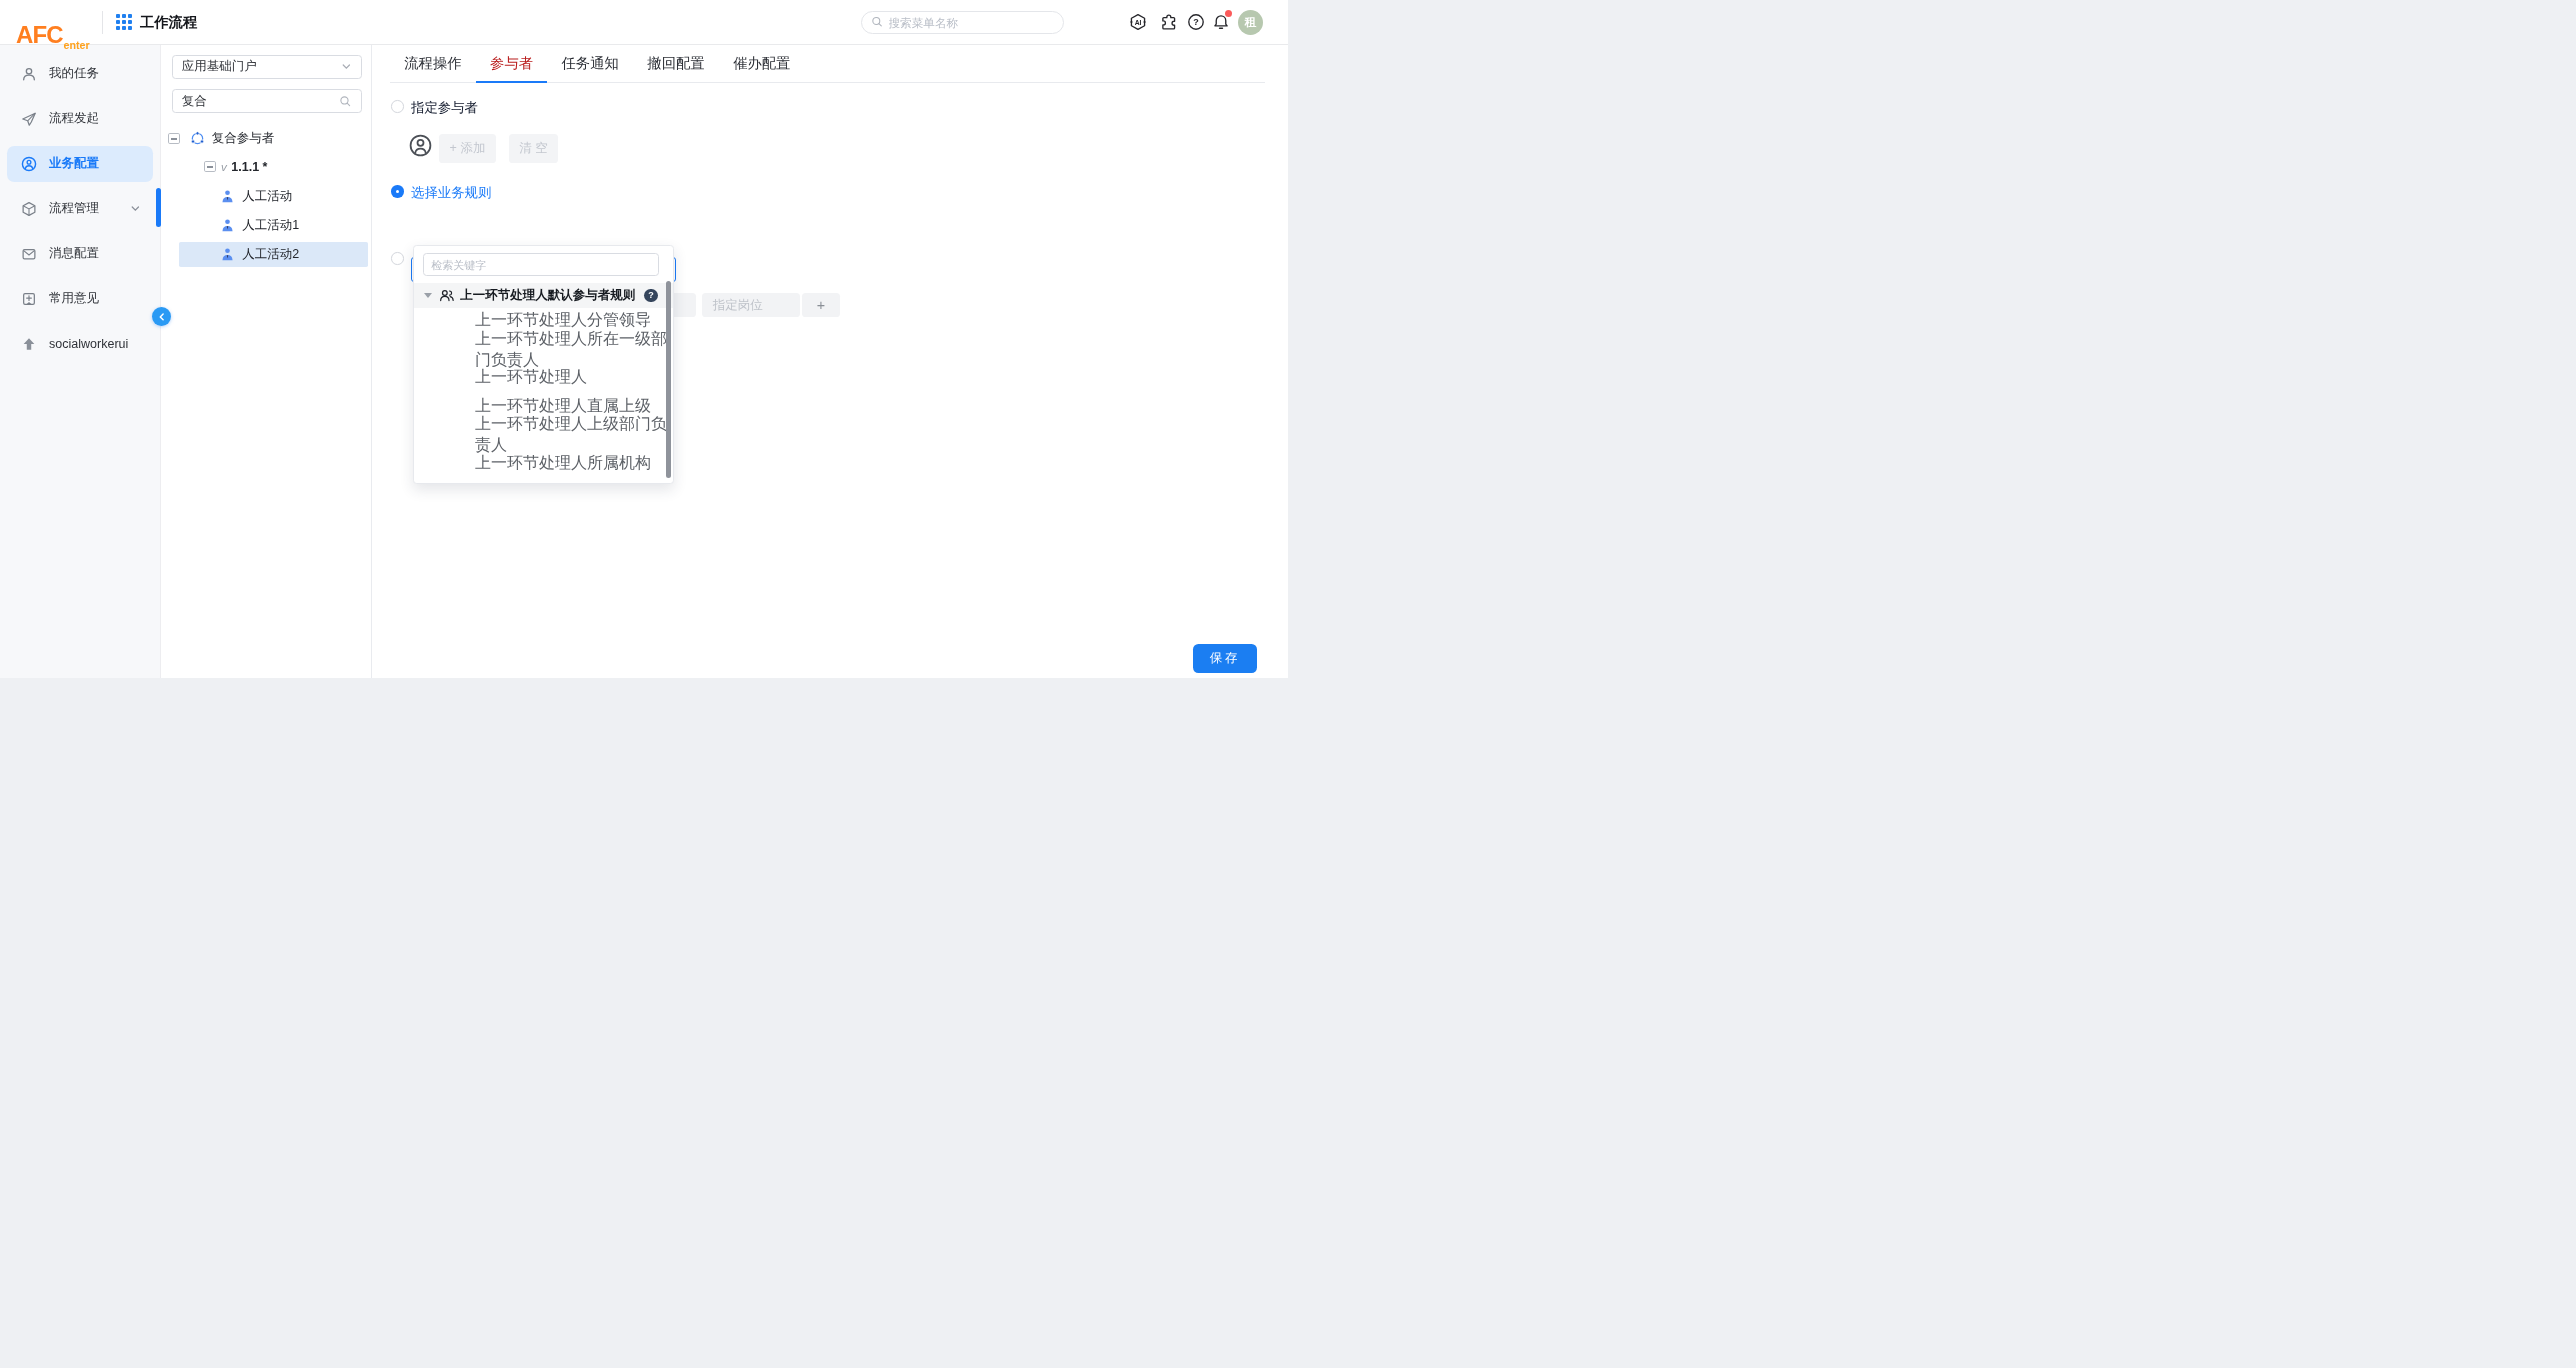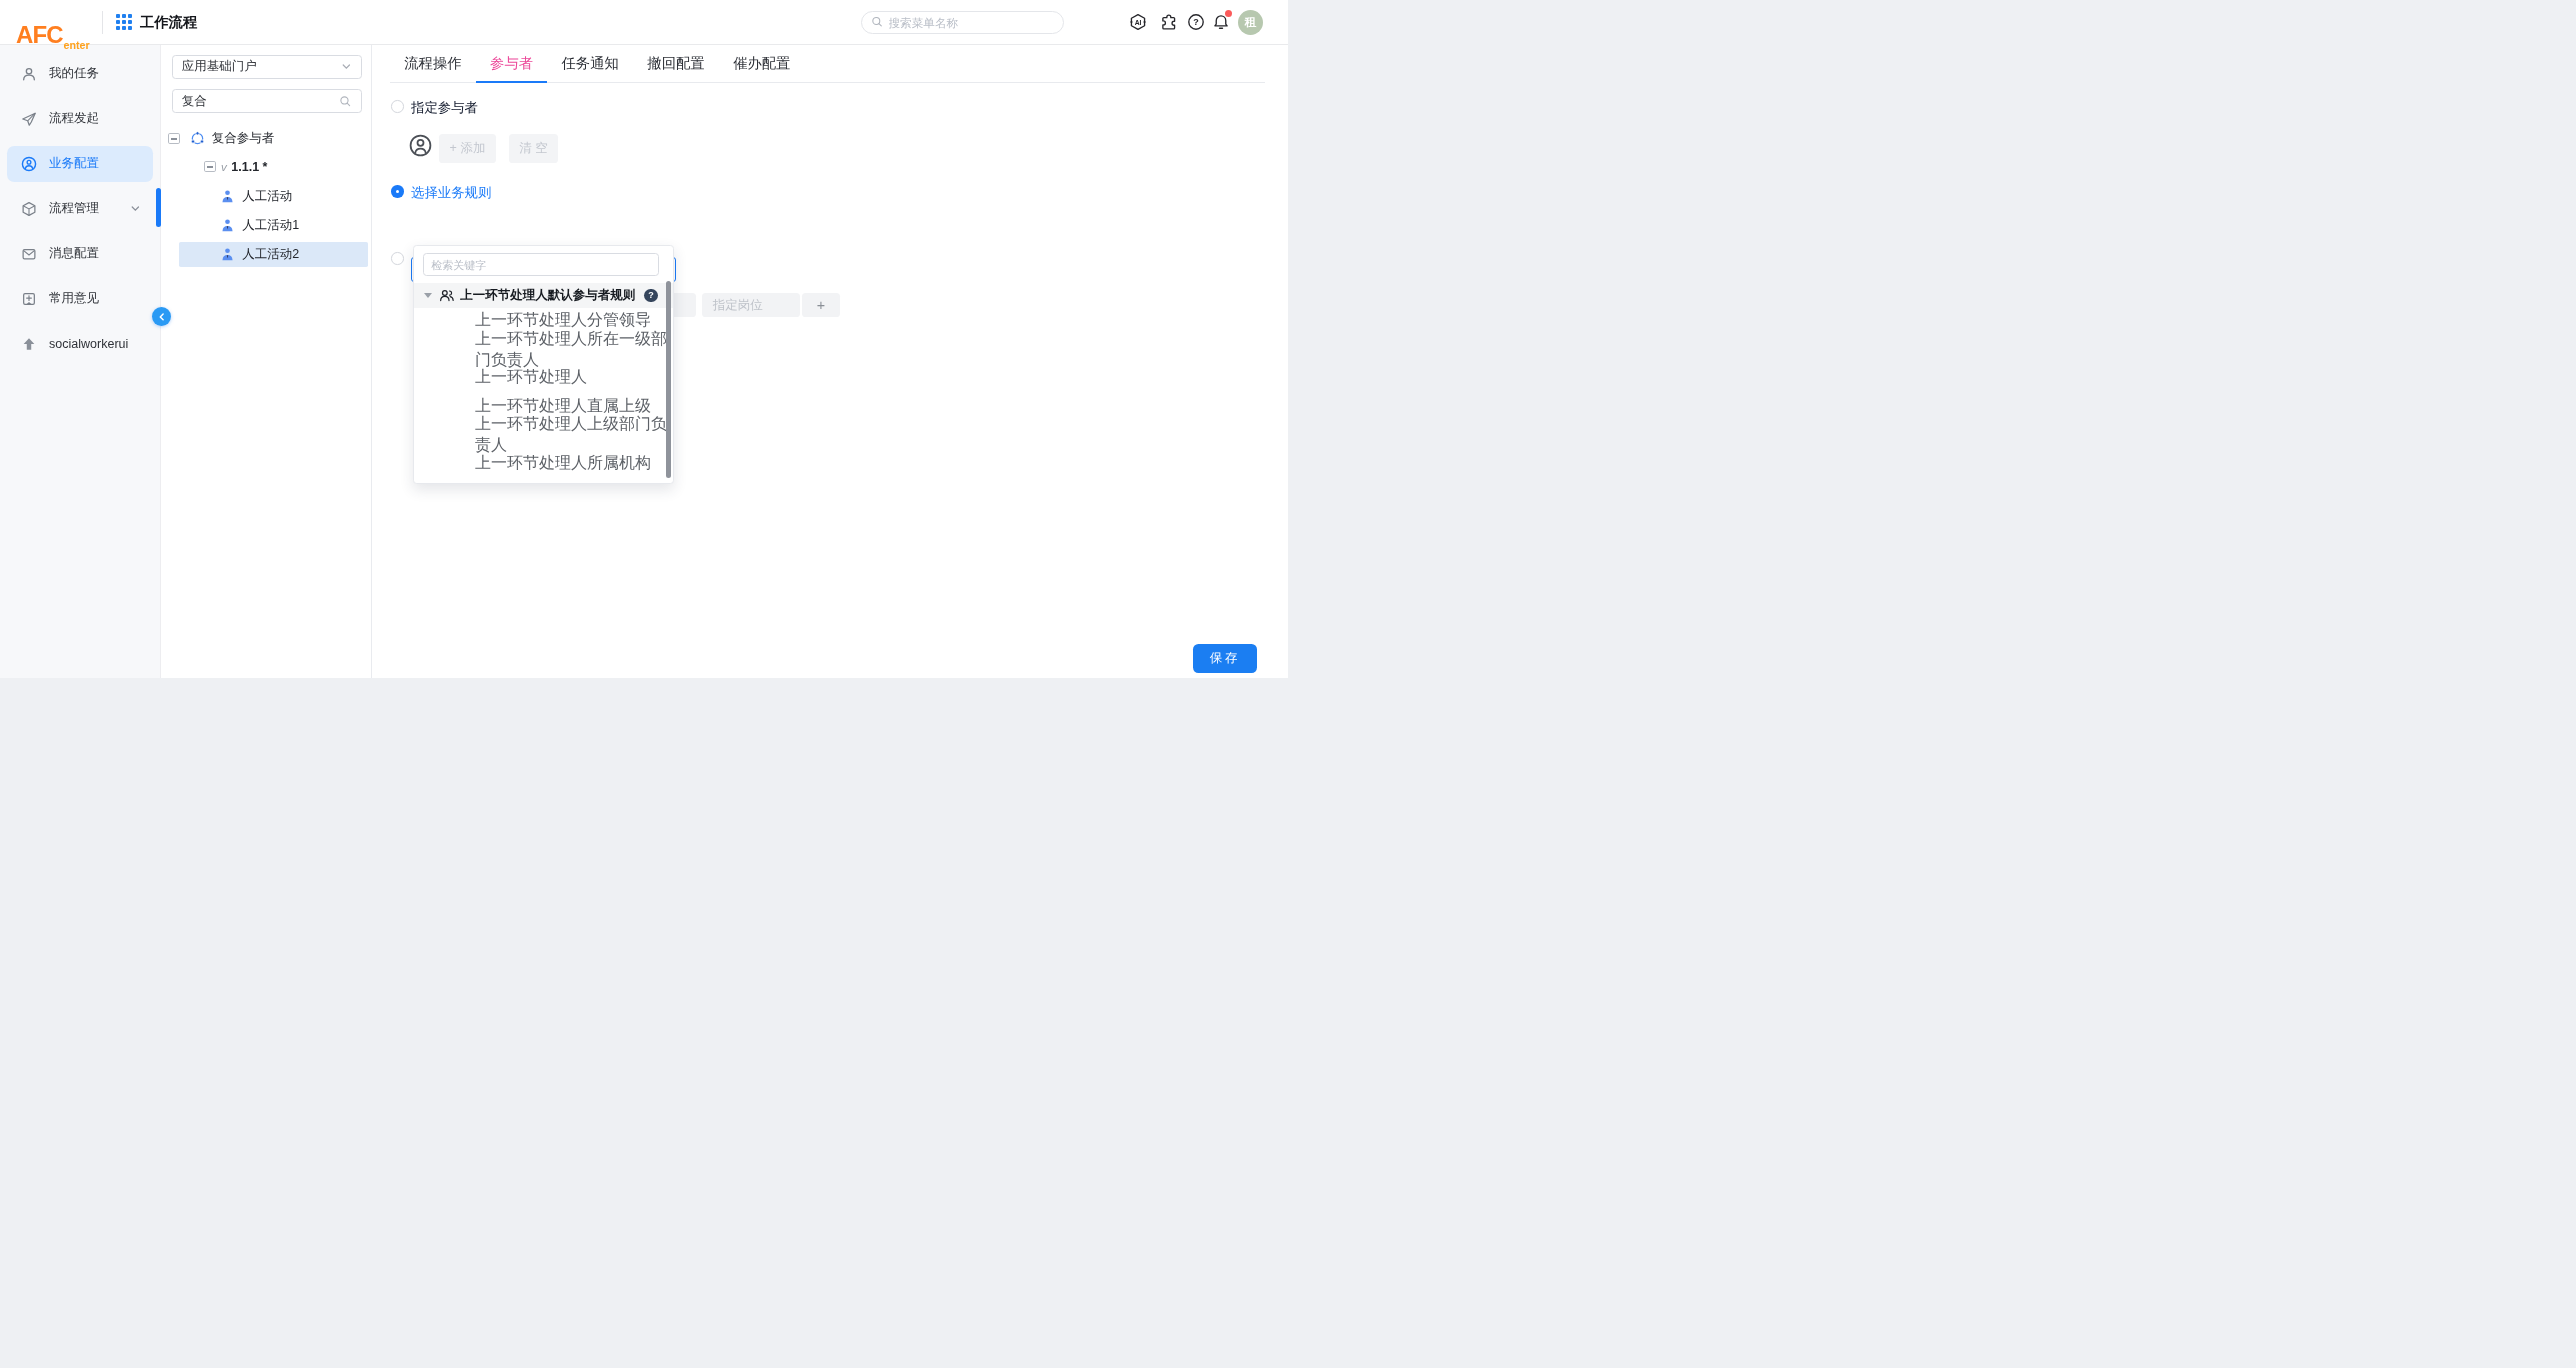"参与者" .tab.active { color: #ec4899 -> #b91c1c }
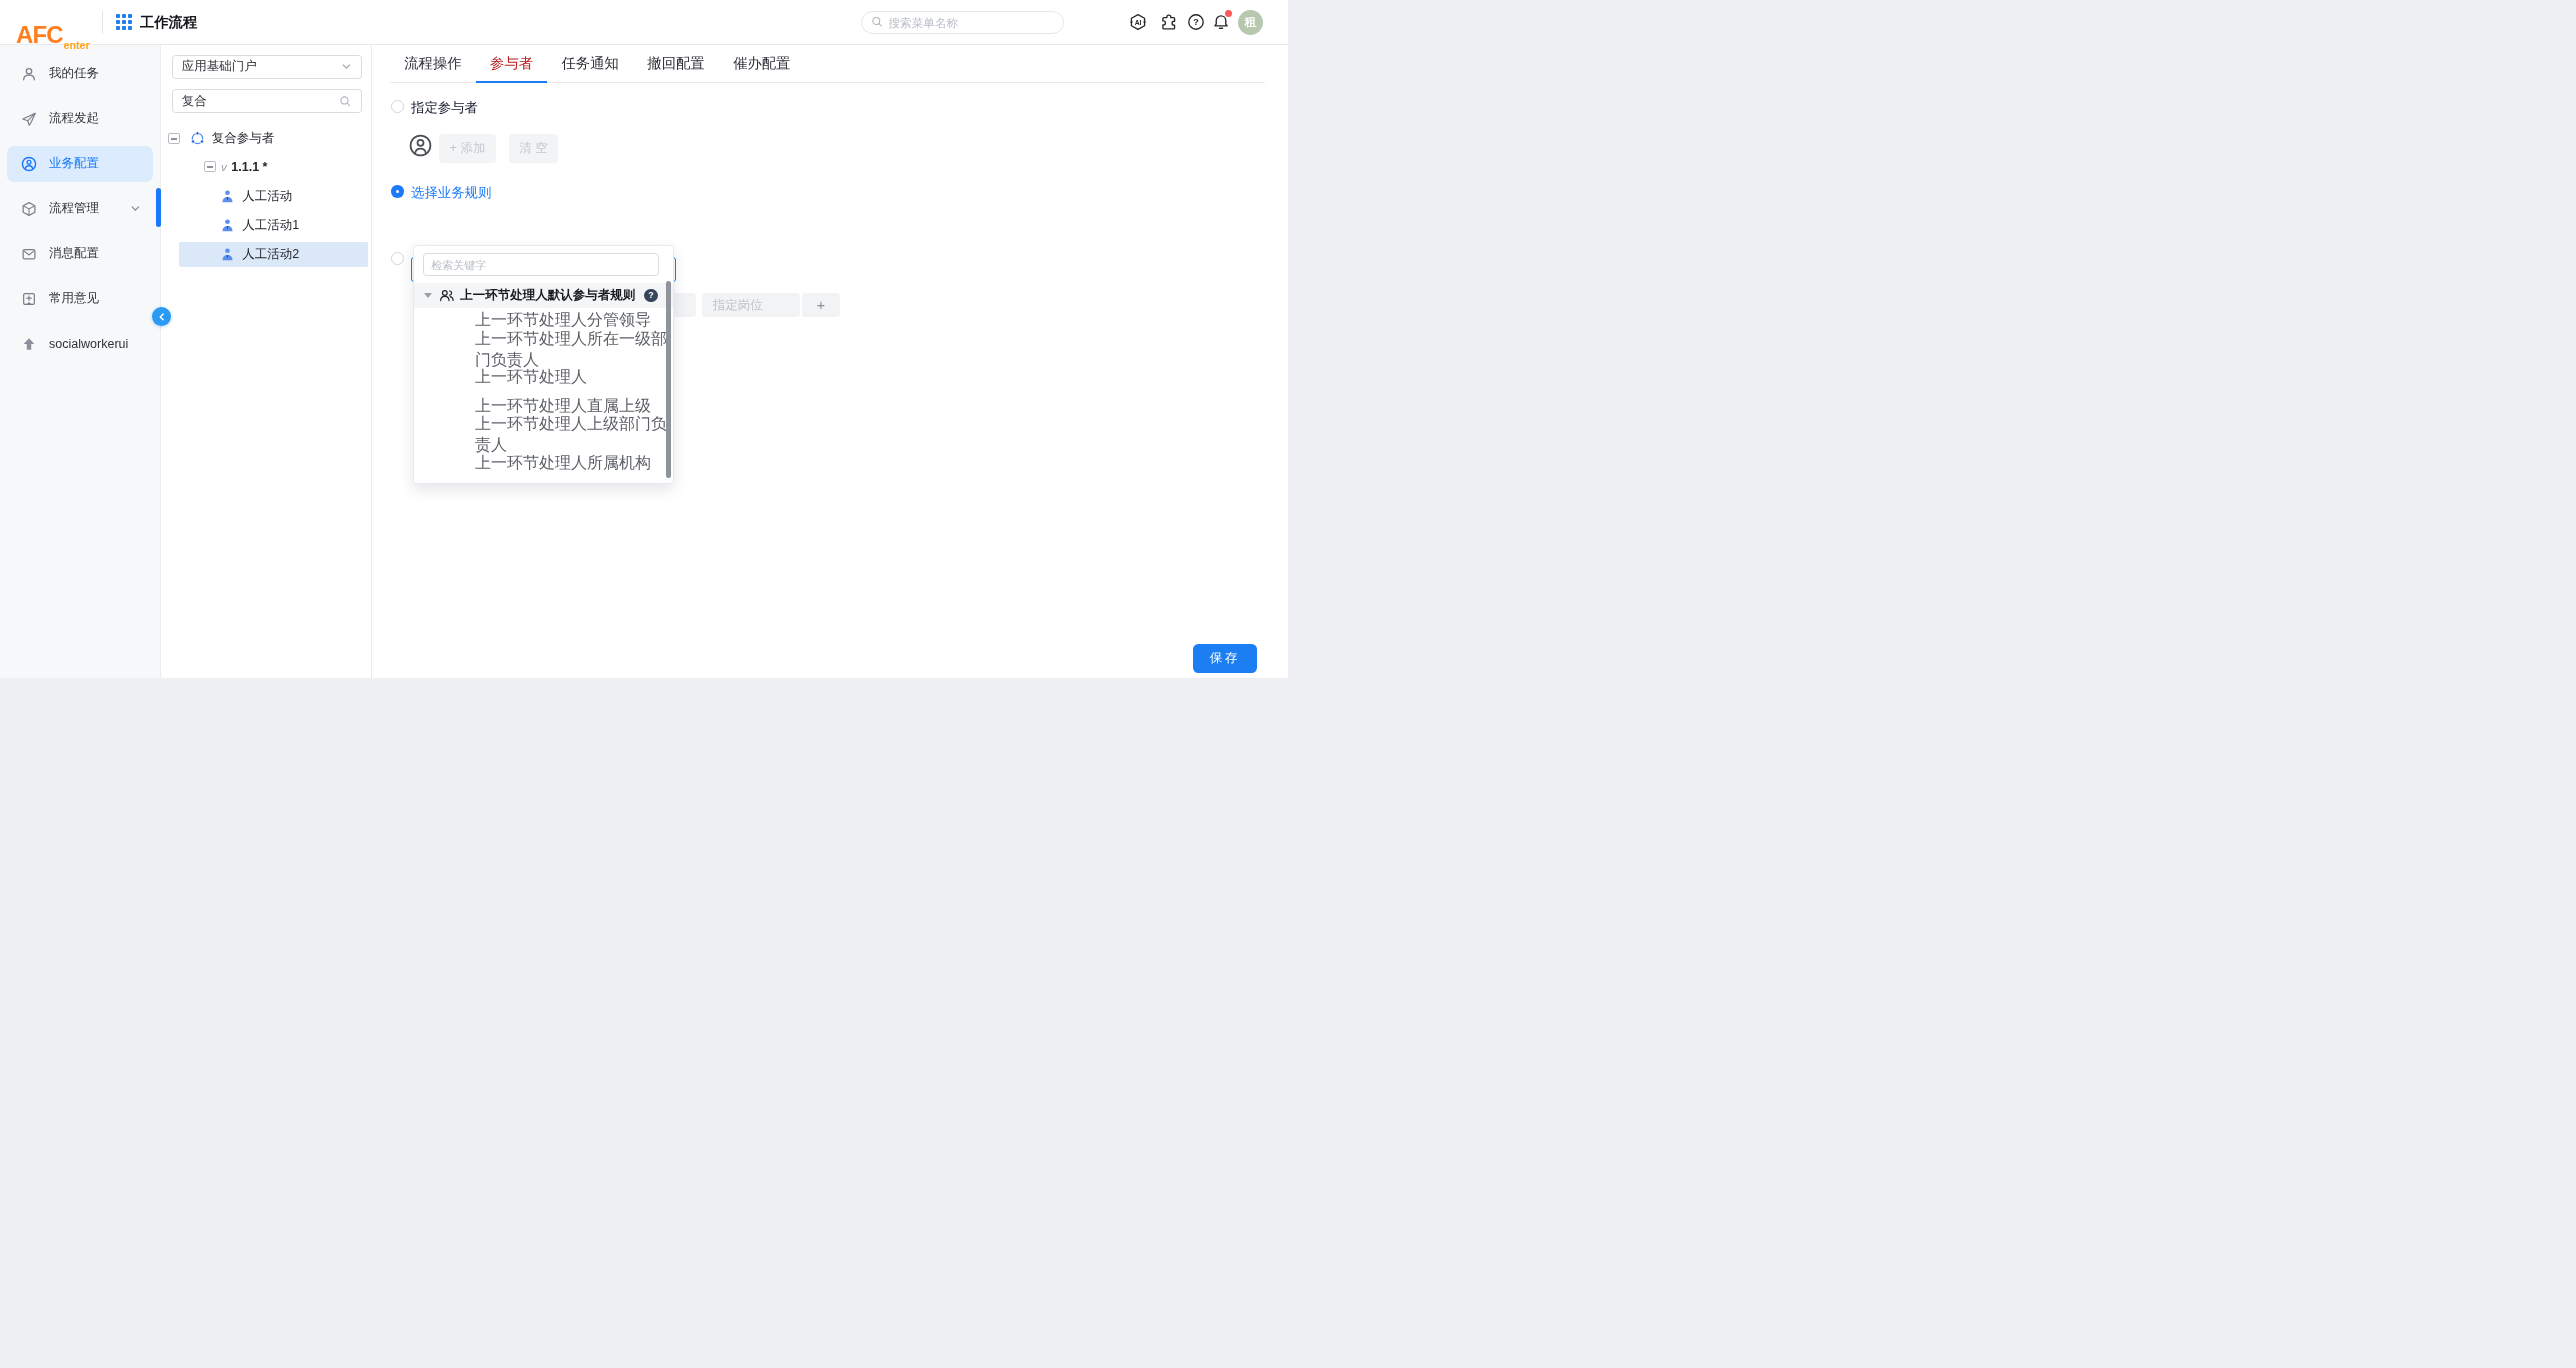"业务配置" .s-item.active { font-weight: 400 -> 700 }
